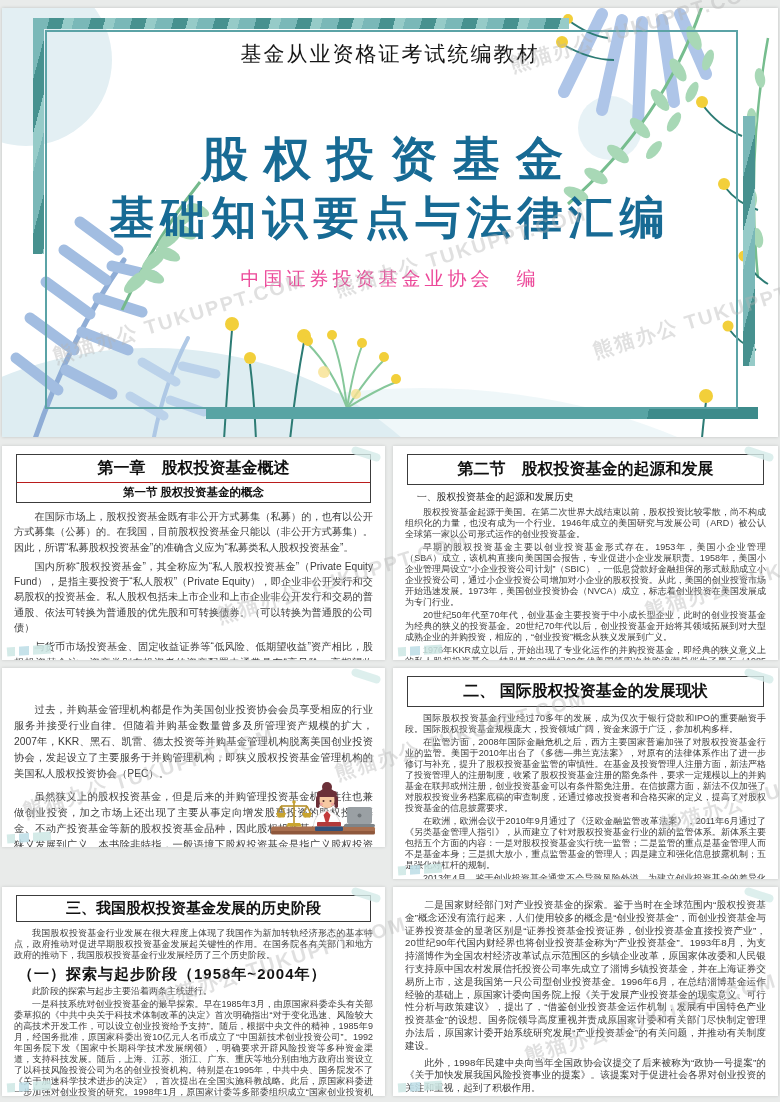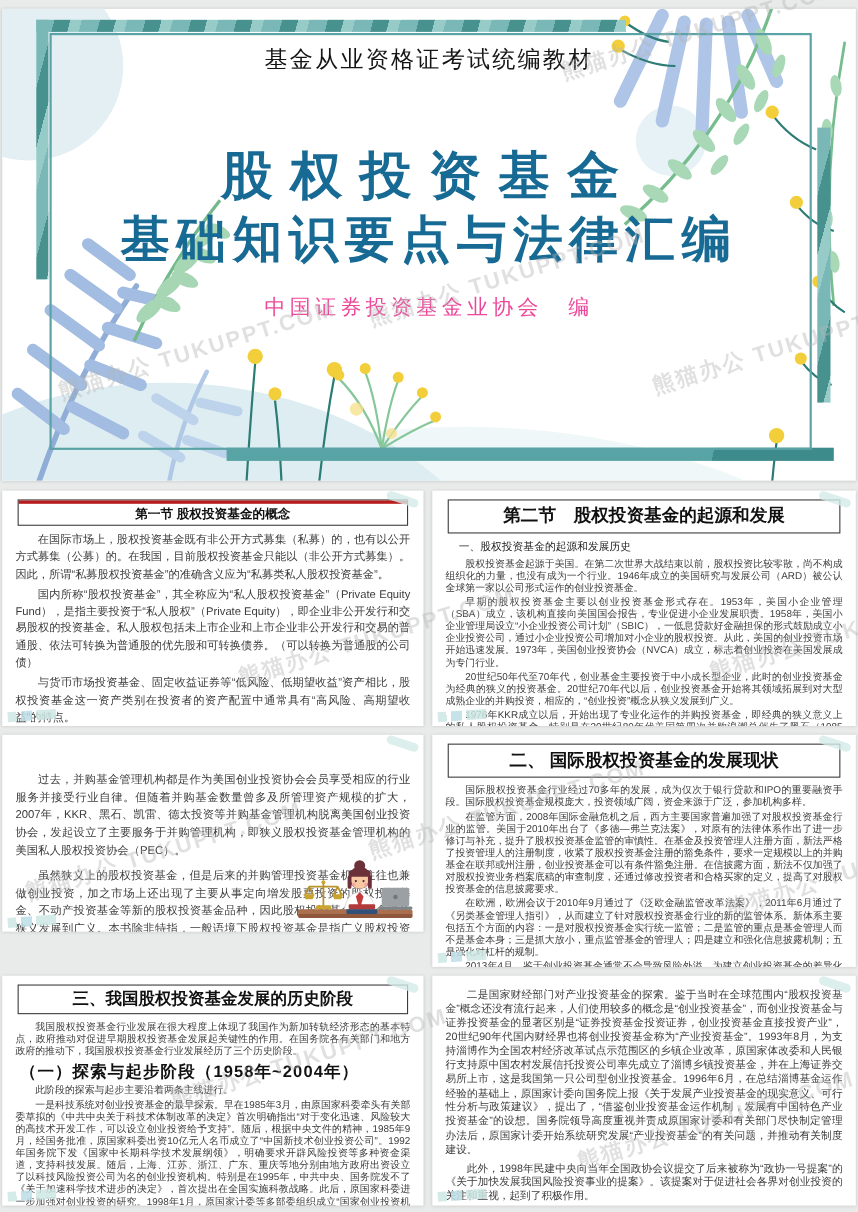"第一章 股权投资基金概述" div.hrow1 { html: none -> <div>第一章 股权投资基金概述</div> }
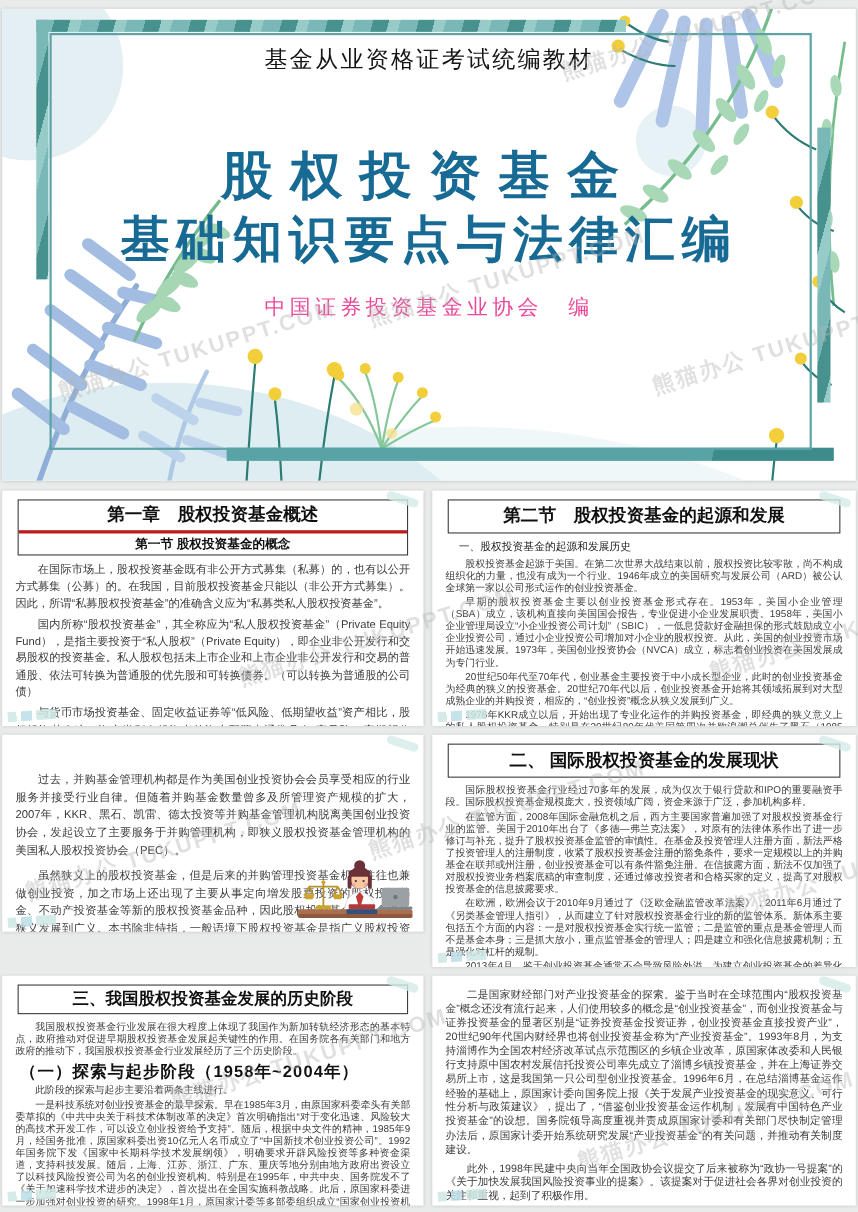"第一节 股权投资基金的概念" .hrow2 { border-top: 3px solid #b91c1c -> 1px solid #b91c1c }
